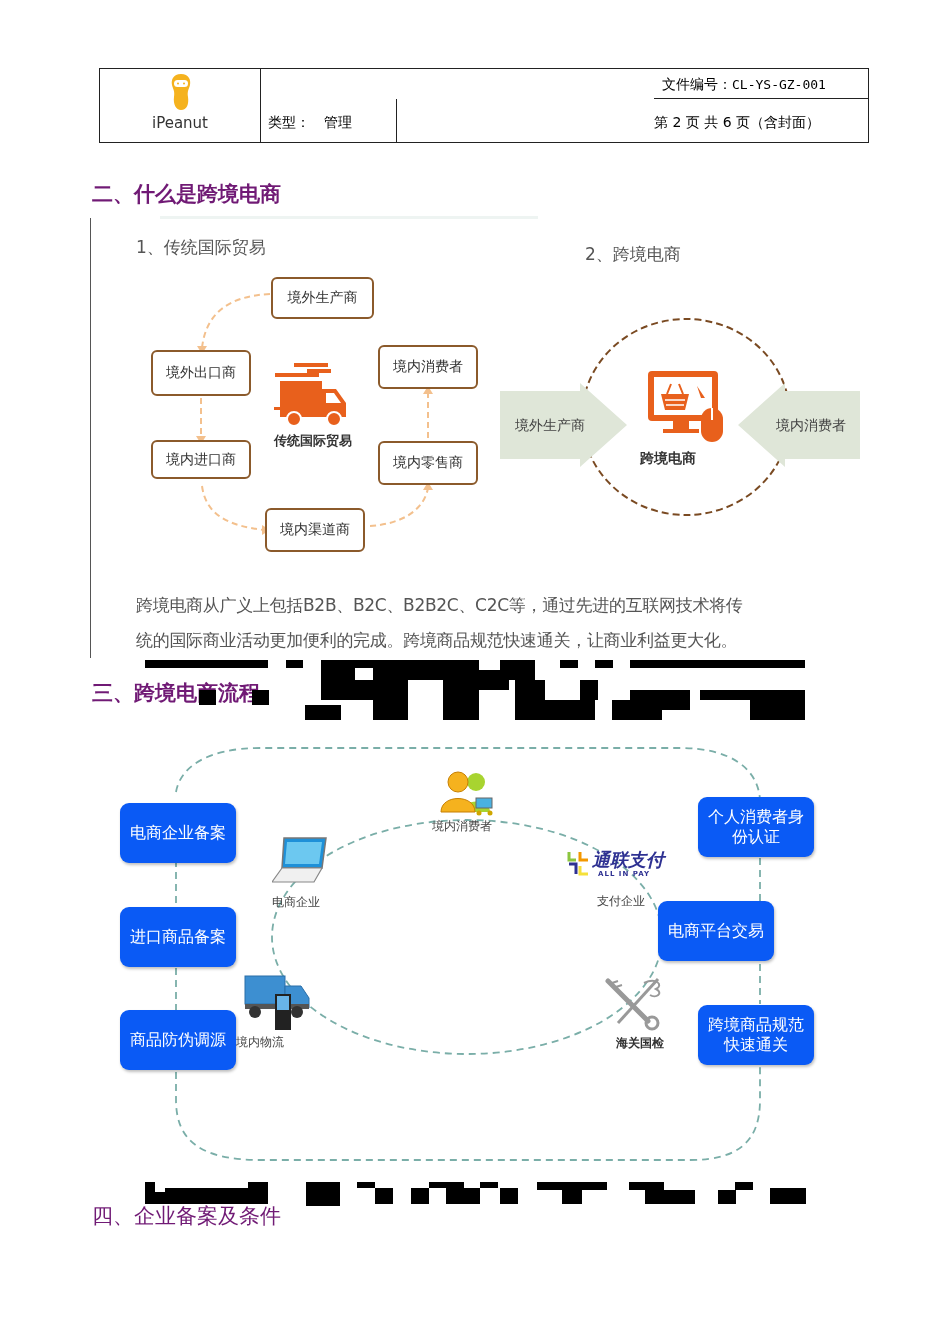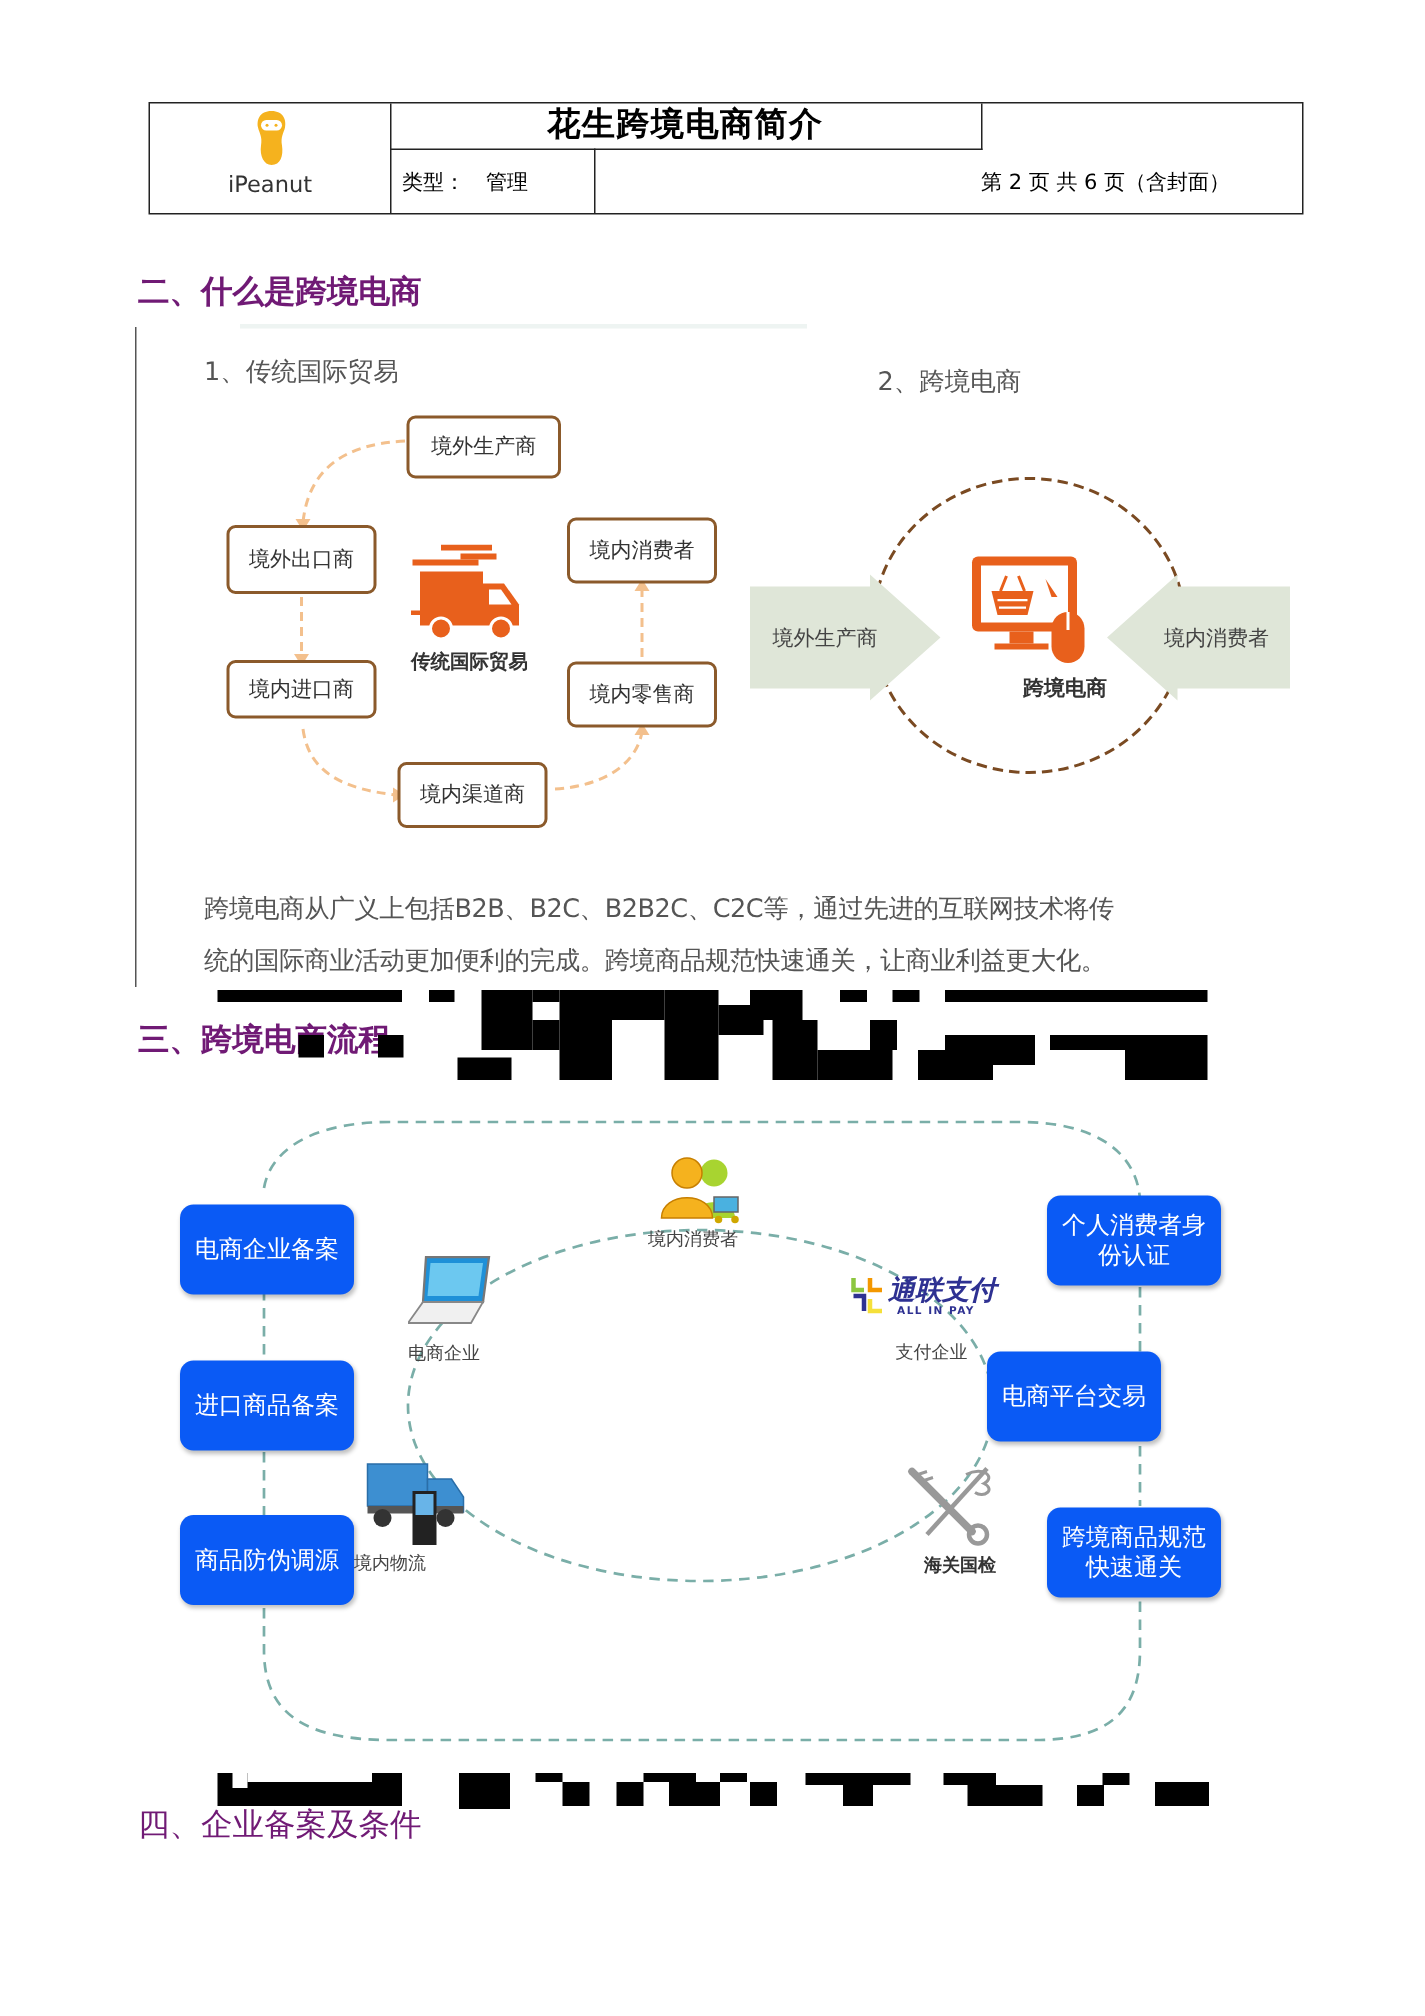"花生跨境电商简介" div.title-cell { html: <div>花生跨境电商简介</div> -> none }
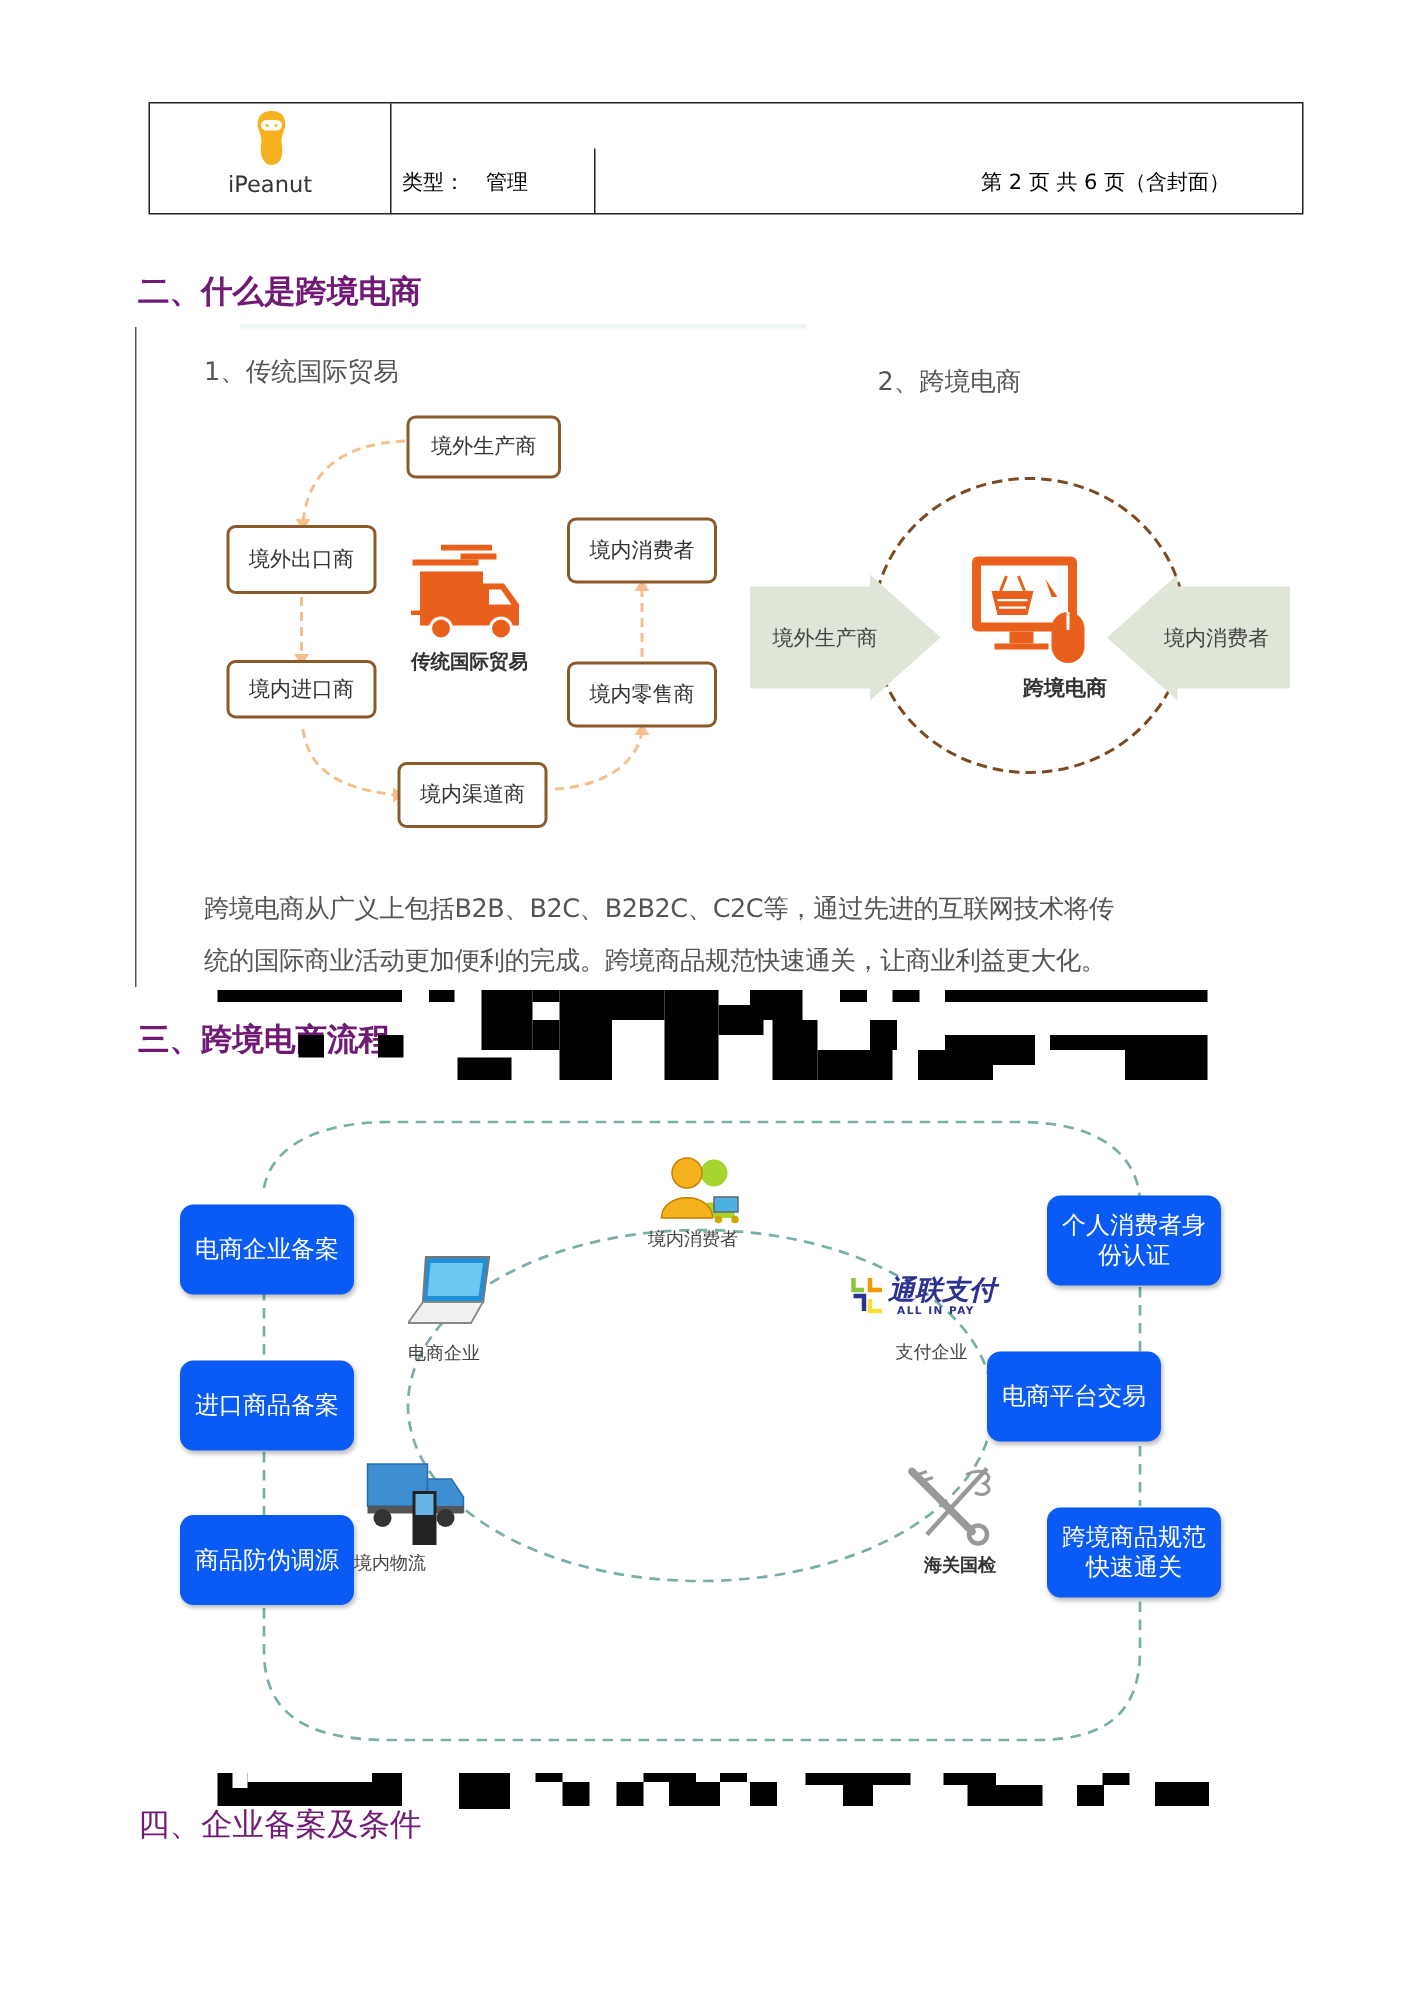"文件编号：CL-YS-GZ-001" div.docno-cell { html: none -> <div> <span>文件编号：</span><span>CL-YS-GZ-001</span> </div> }
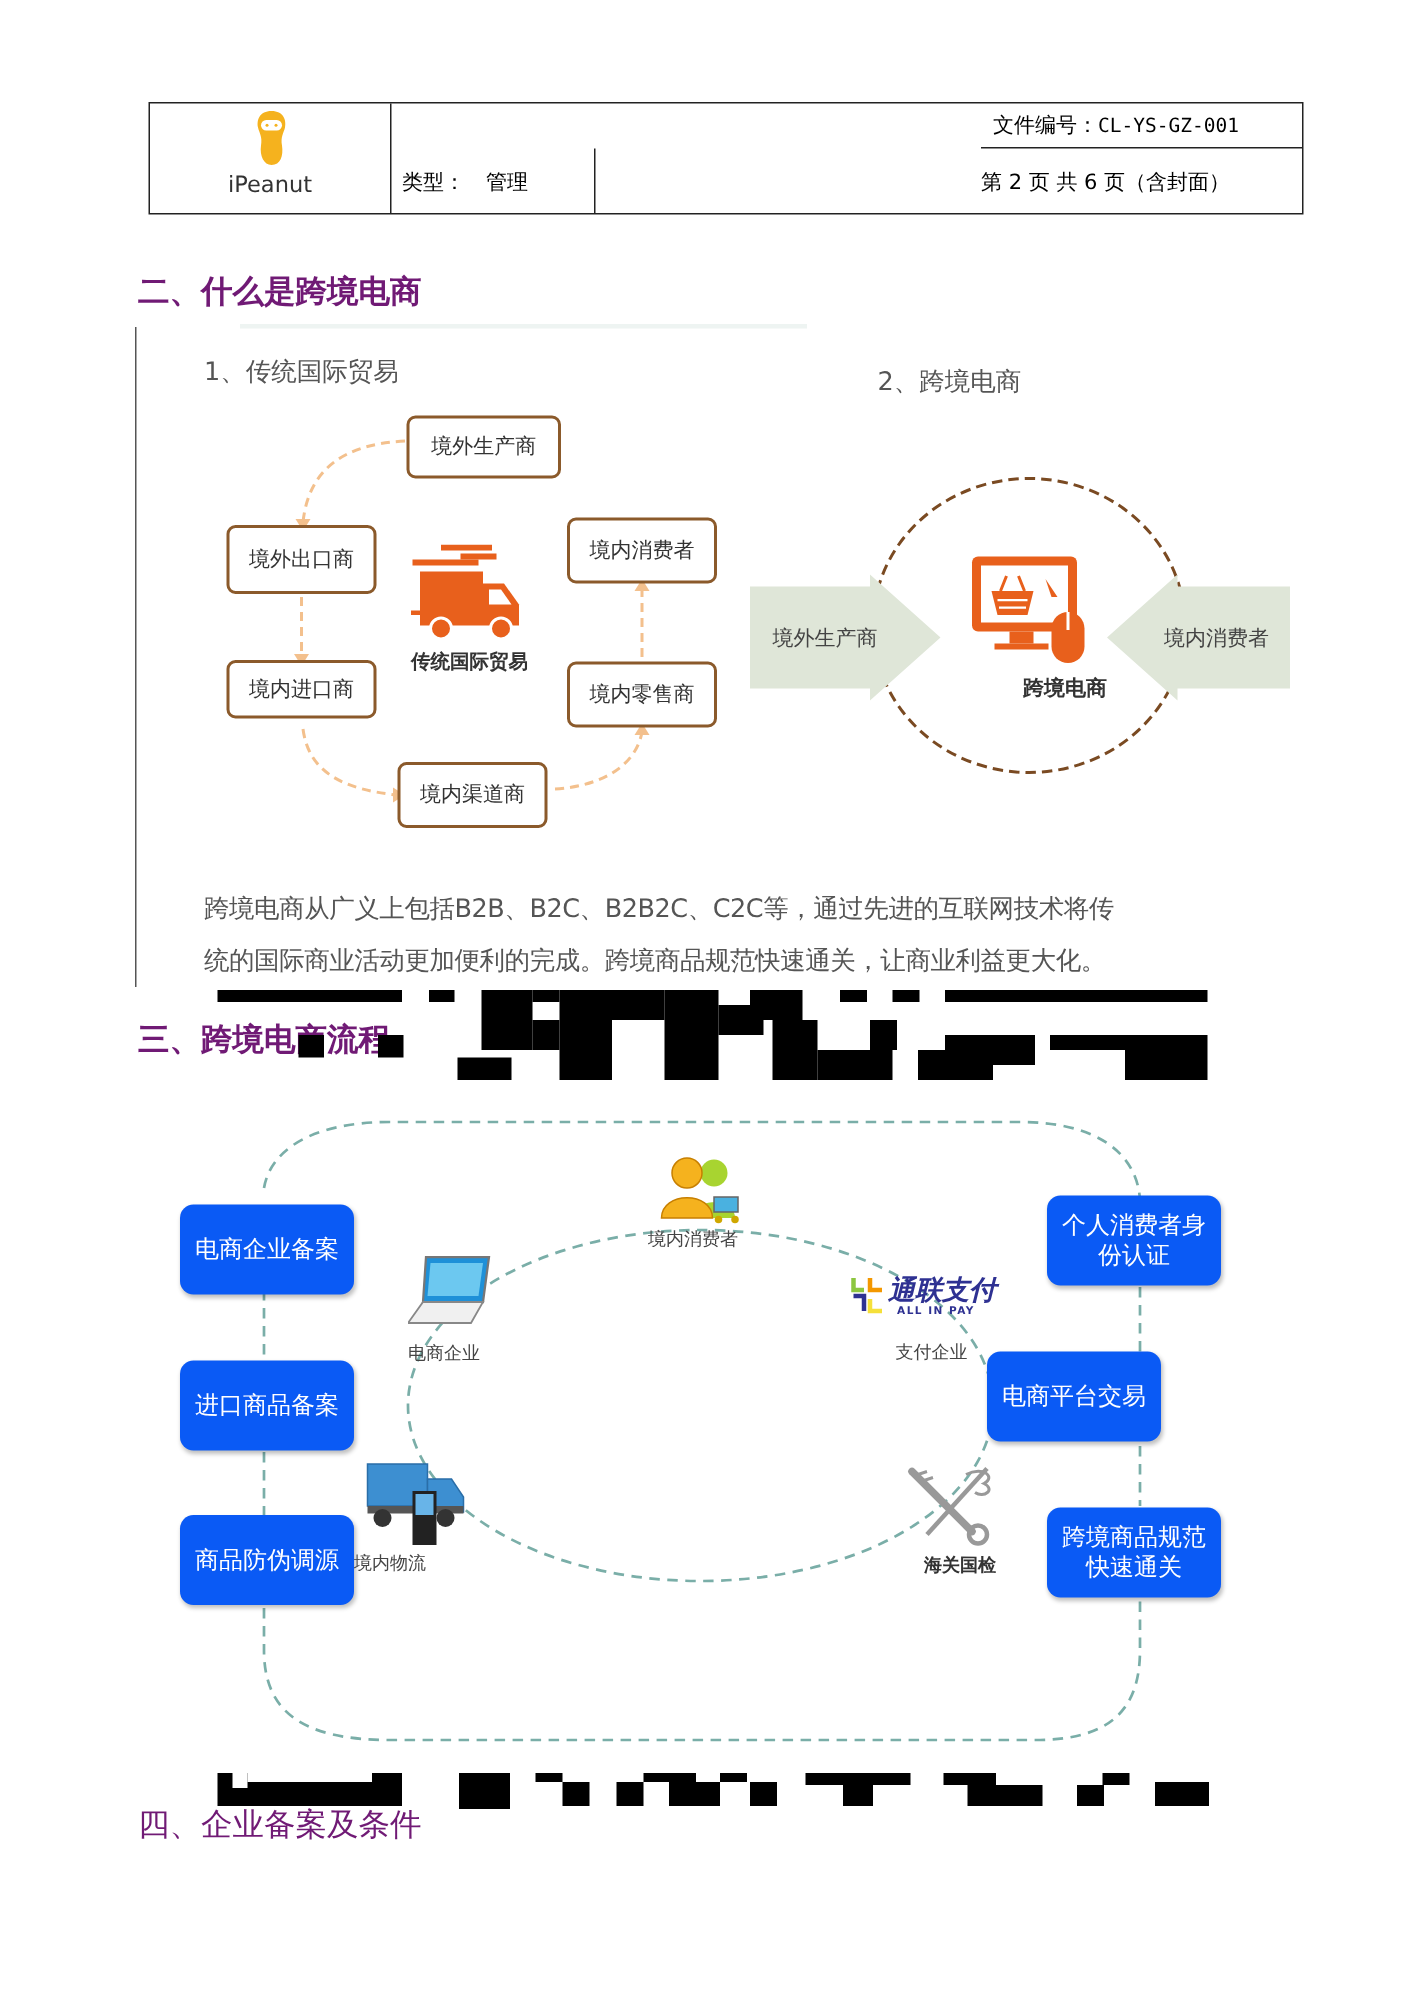"跨境电商" div.icon-caption { left: 667px -> 625px }
